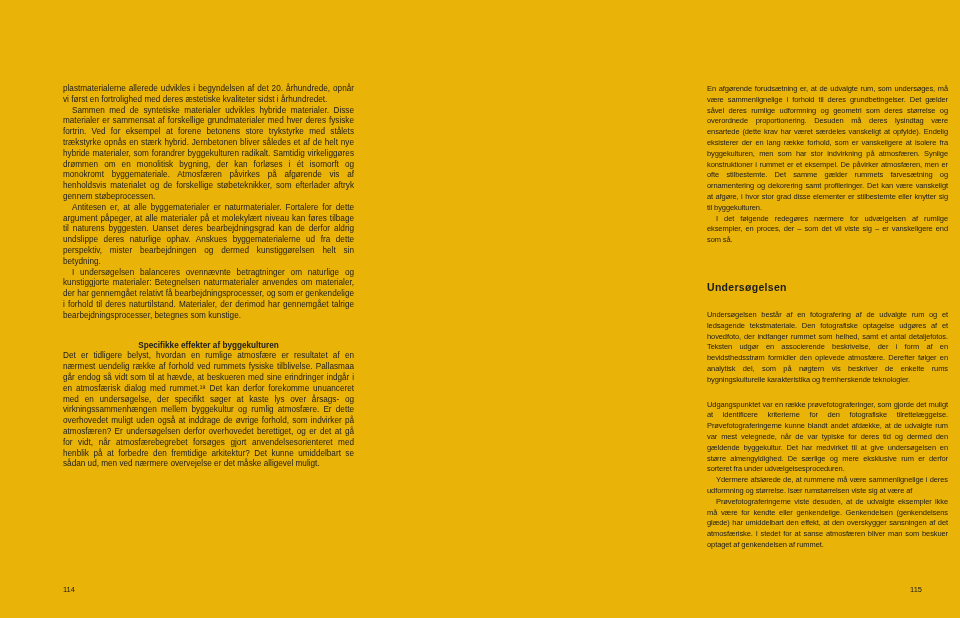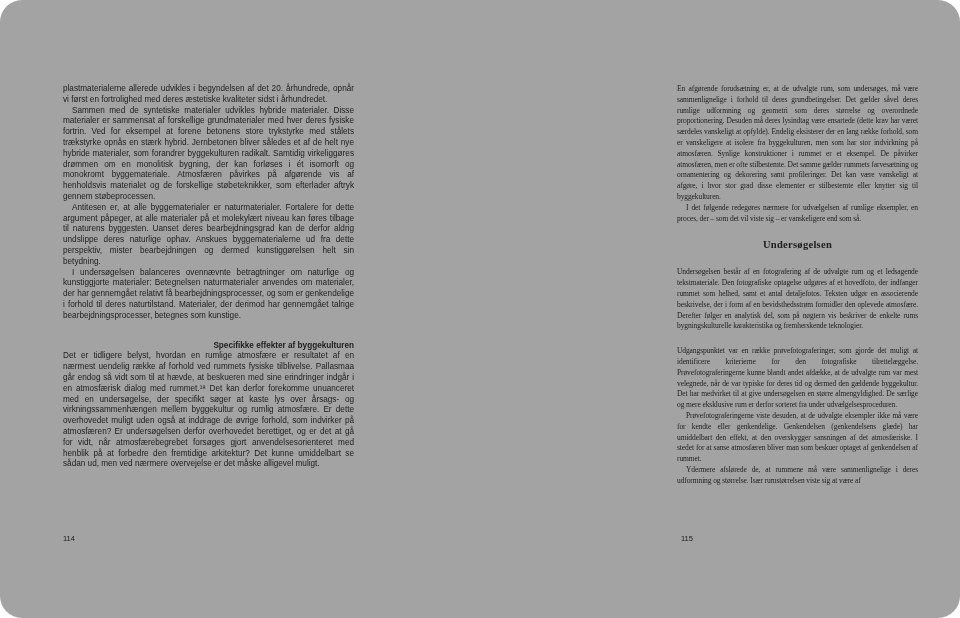"plastmaterialerne allerede udvikles i" .spread { background: #a3a3a3 -> #eab308; border-radius: 22px -> none }
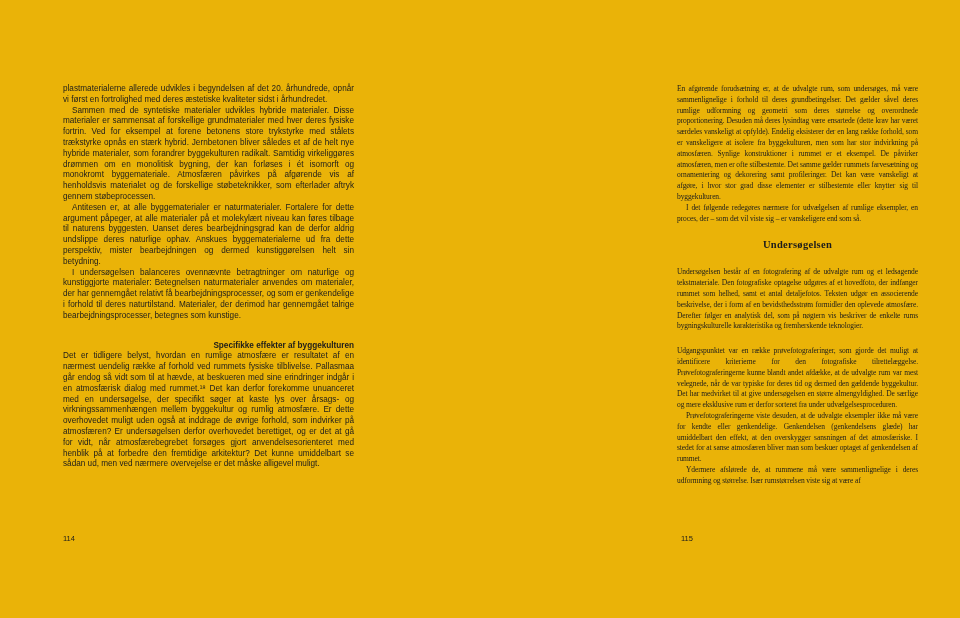"En afgørende forudsætning er, at" .right-col { font-family: Liberation Serif, serif -> none; left: 677px -> 707px }
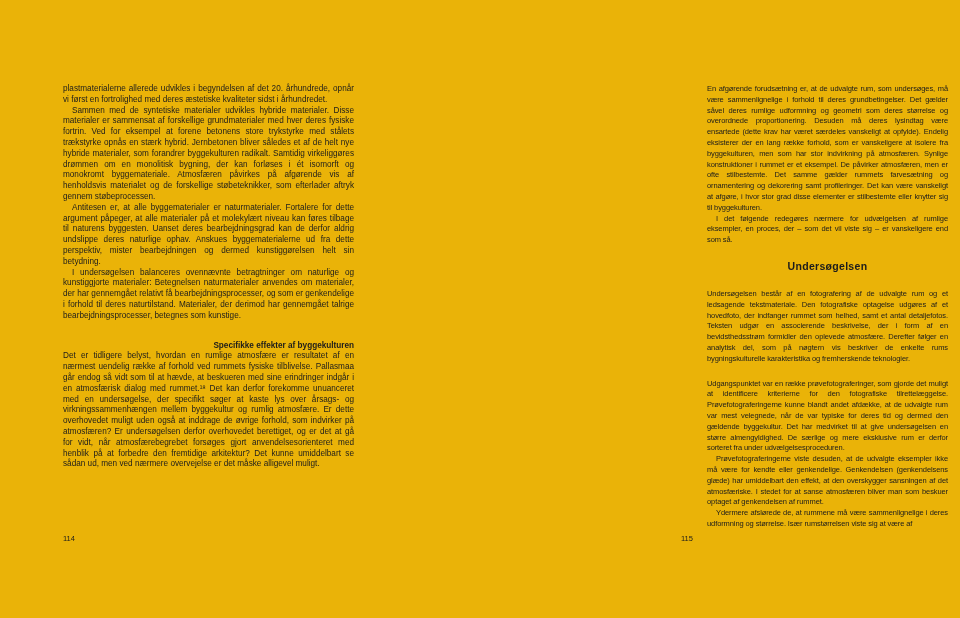"Undersøgelsen" .page-col h2.heading { margin: 14px 0 16px 0 -> 35px 0 16px 0; text-align: center -> left }
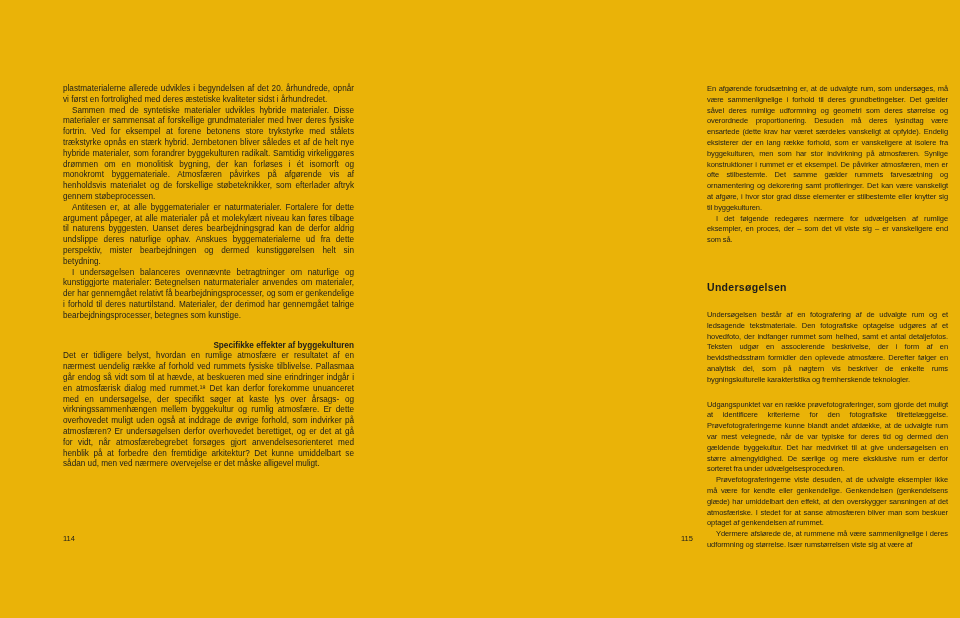"Specifikke effekter af byggekulturen" .page-col h3.subheading { text-align: right -> center }
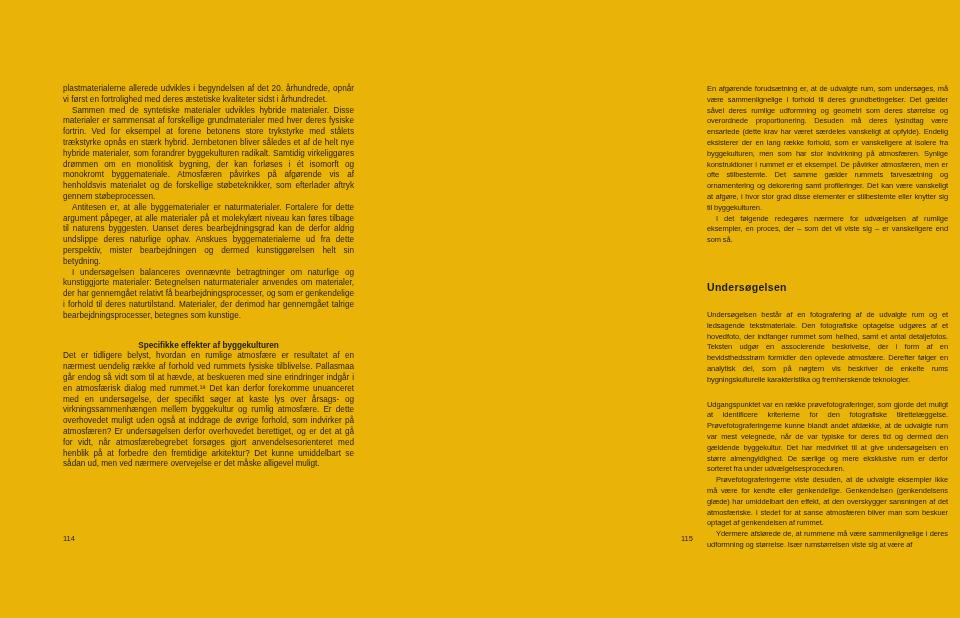"Prøvefotograferingerne viste desuden, at" p.indent { order: before "Ydermere afslørede de, at rummene" -> after "Ydermere afslørede de, at rummene" }
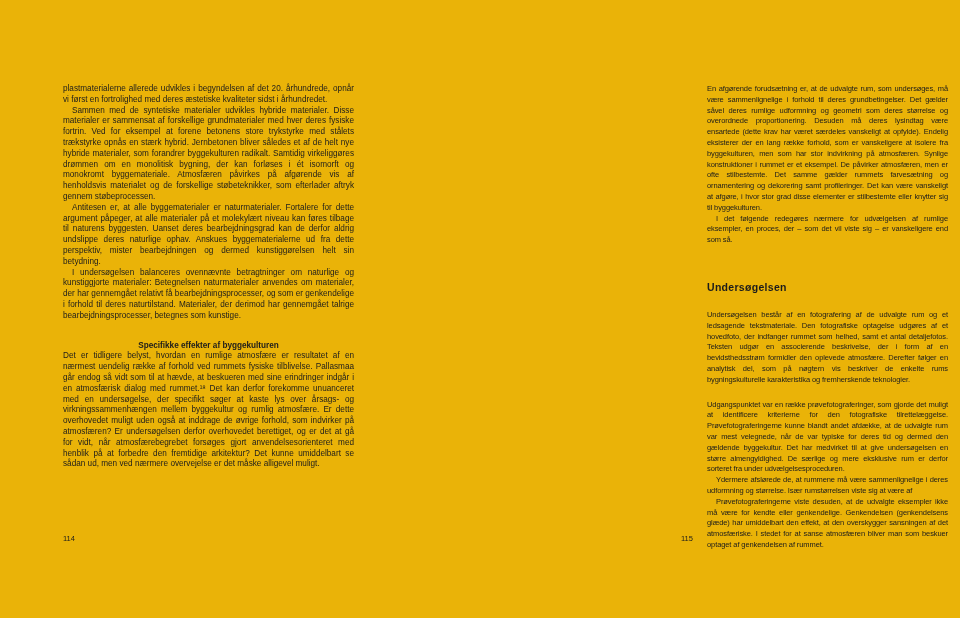"114" .pagenum { top: 534px -> 585px }
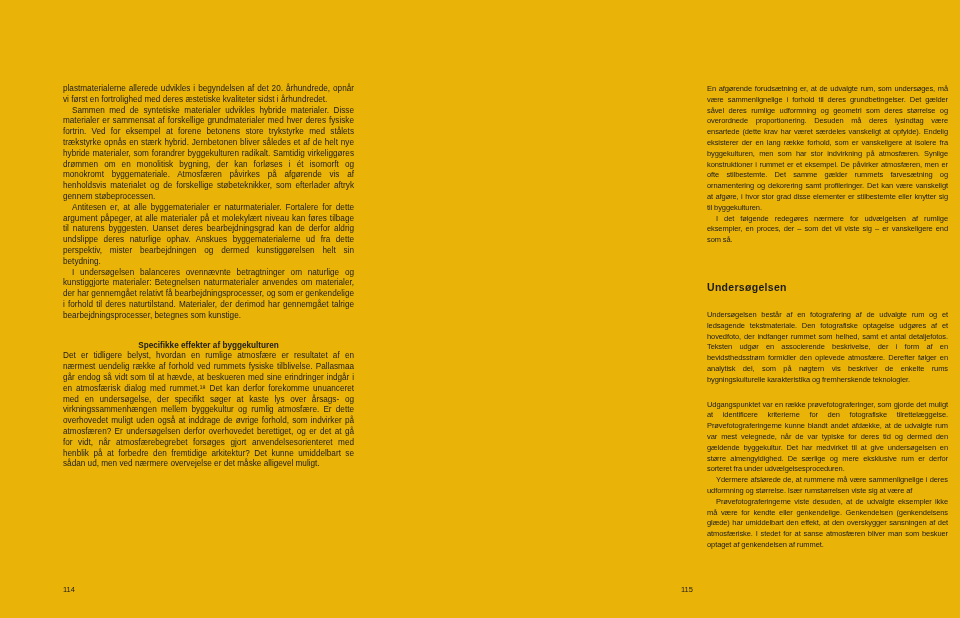"115" .pagenum-right { text-align: none -> right }
